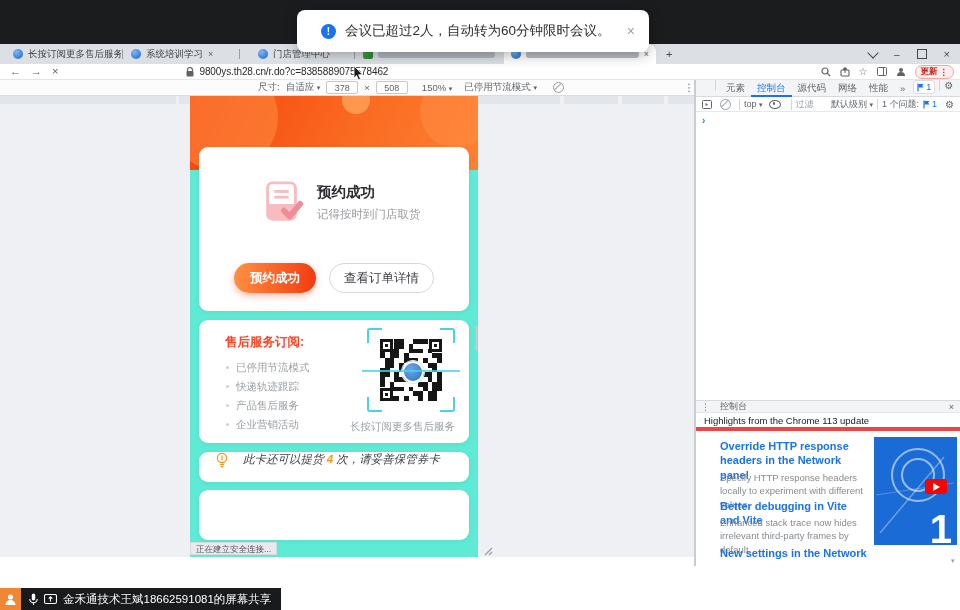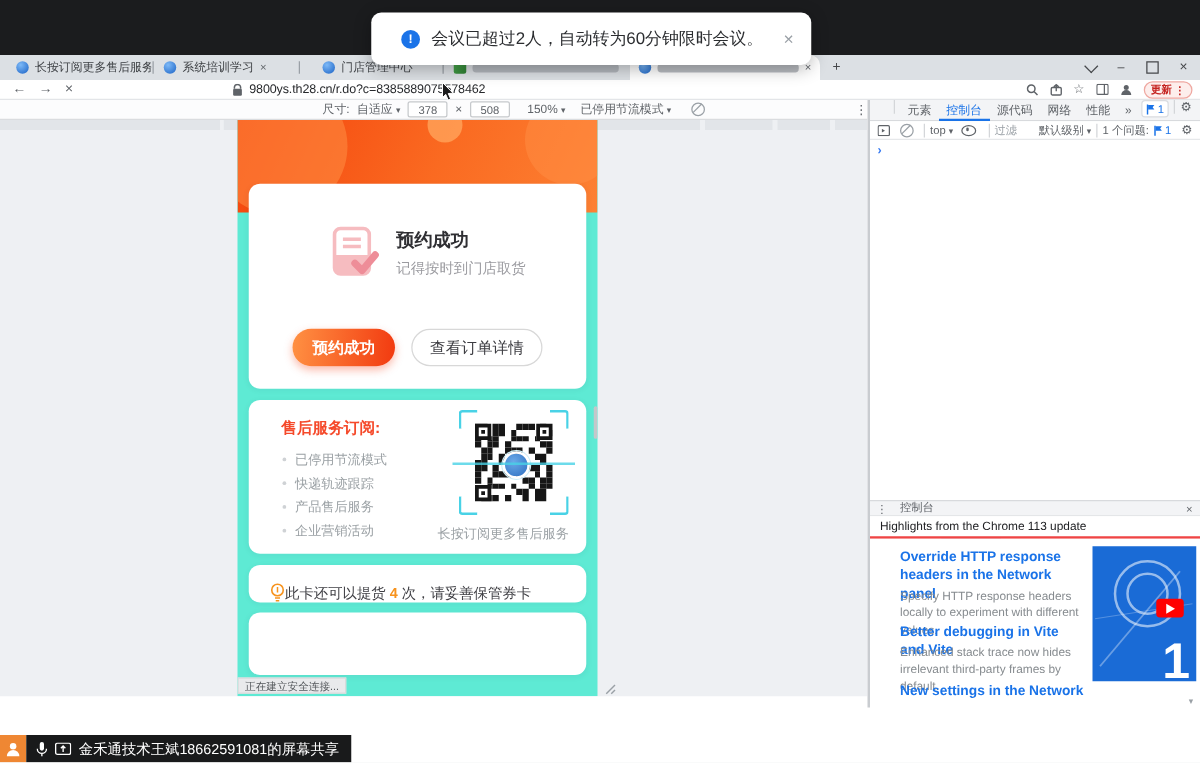"Highlights from the Chrome 113" .wnheader { border-bottom: 2px solid #ef4444 -> 4px solid #ef4444 }
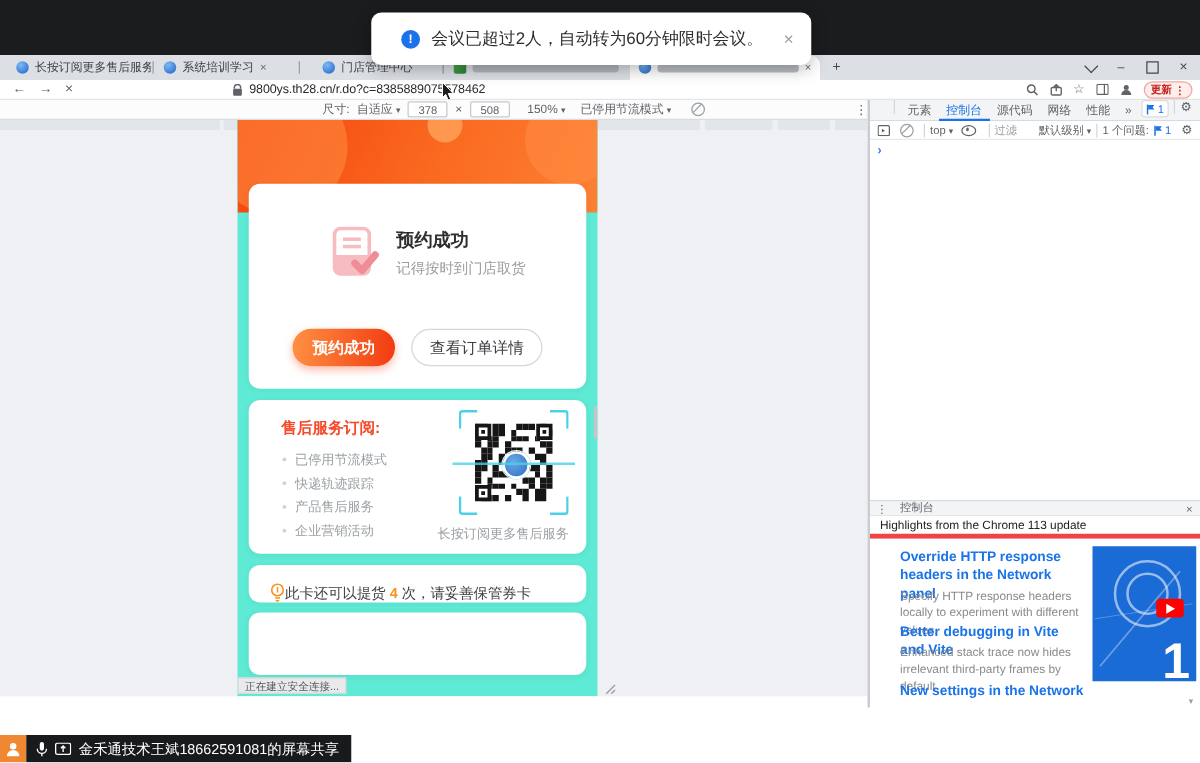"此卡还可以提货 4 次，请妥善保管券卡" .tiprow { align-items: flex-end -> flex-start; font-style: none -> italic; gap: 0 -> 15px }
